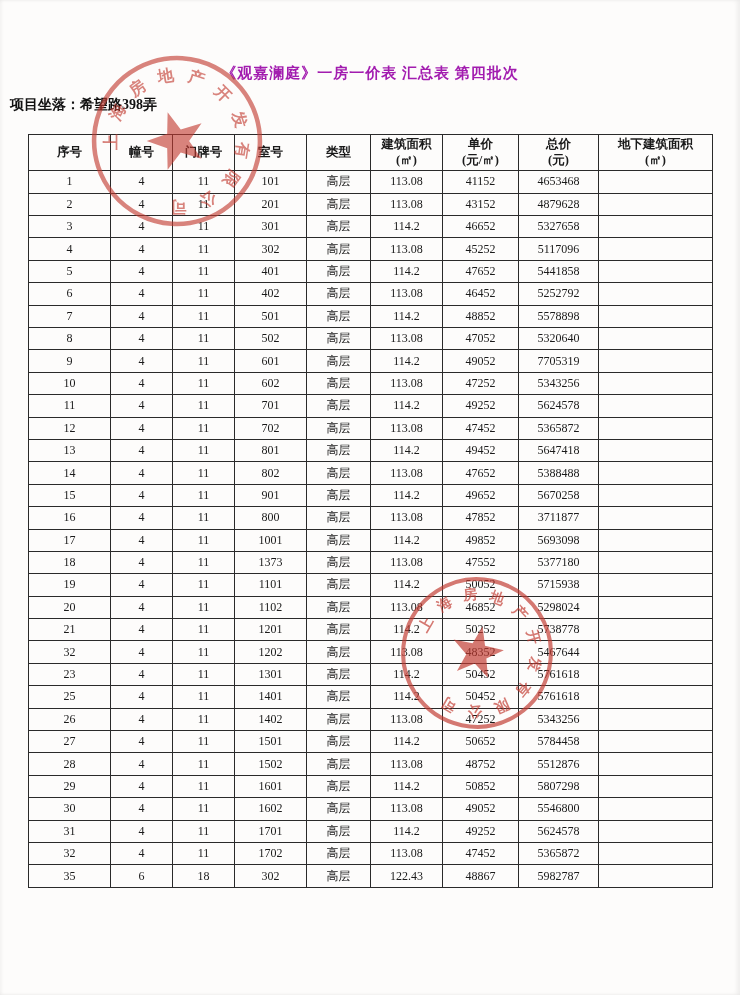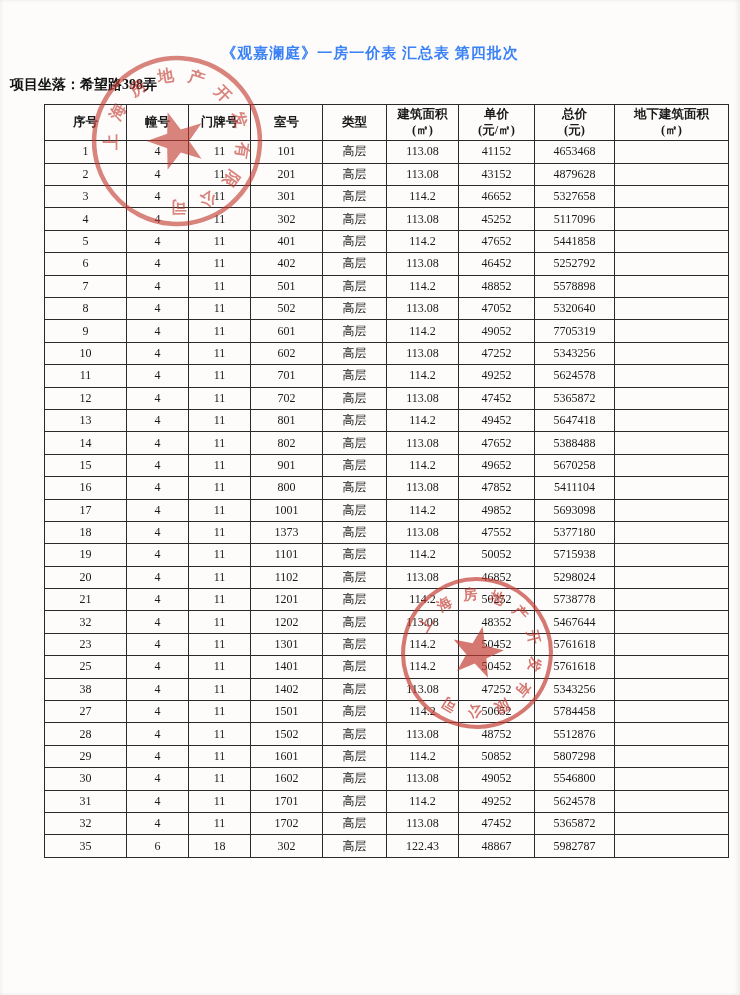"《观嘉澜庭》一房一价表 汇总表 第四批次" .doc-title { color: #3b82f6 -> #a21caf; padding-top: 44px -> 64px }
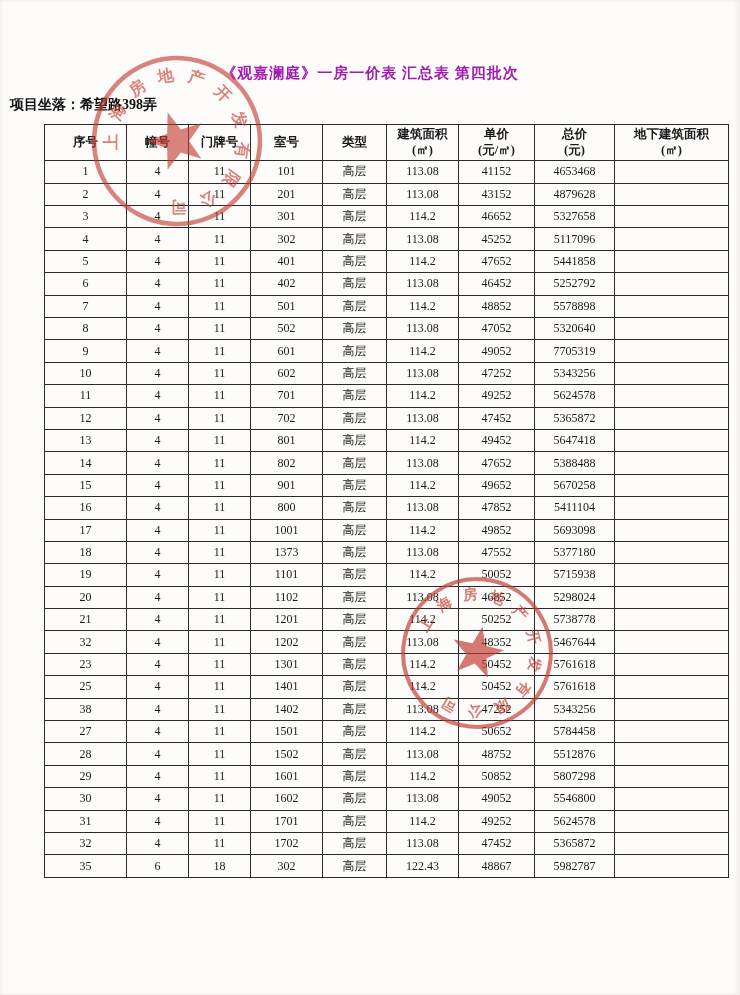"项目坐落：希望路398弄" .location-line { margin: 13px 0 10px 10px -> 13px 0 20px 10px }
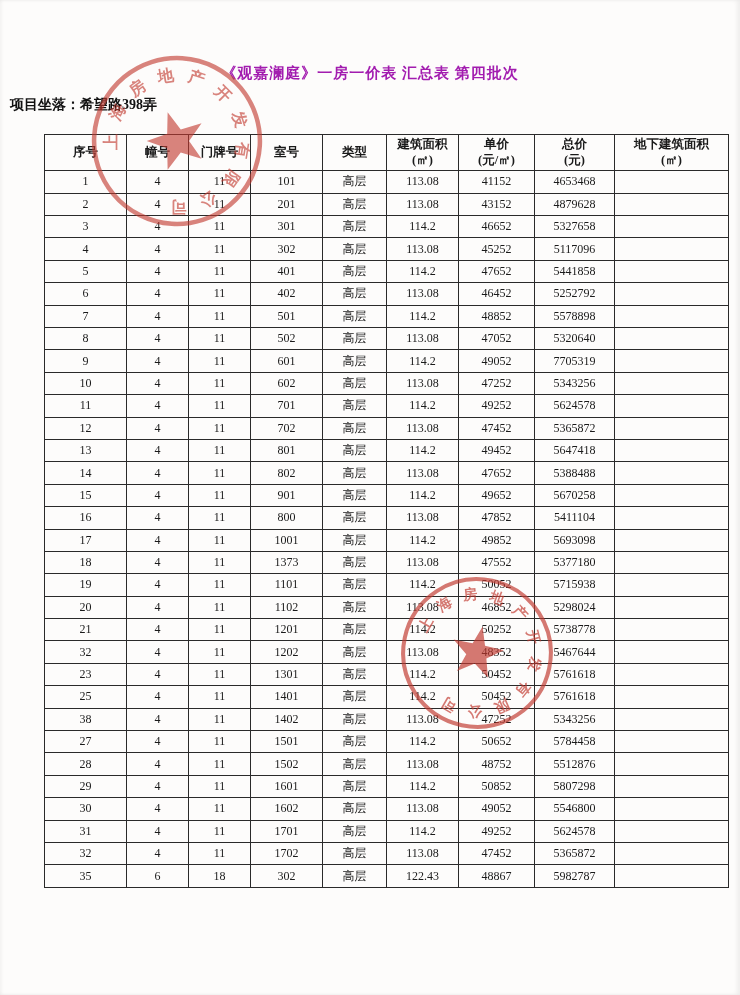"序号" table.price-table { margin-left: 44px -> 28px }
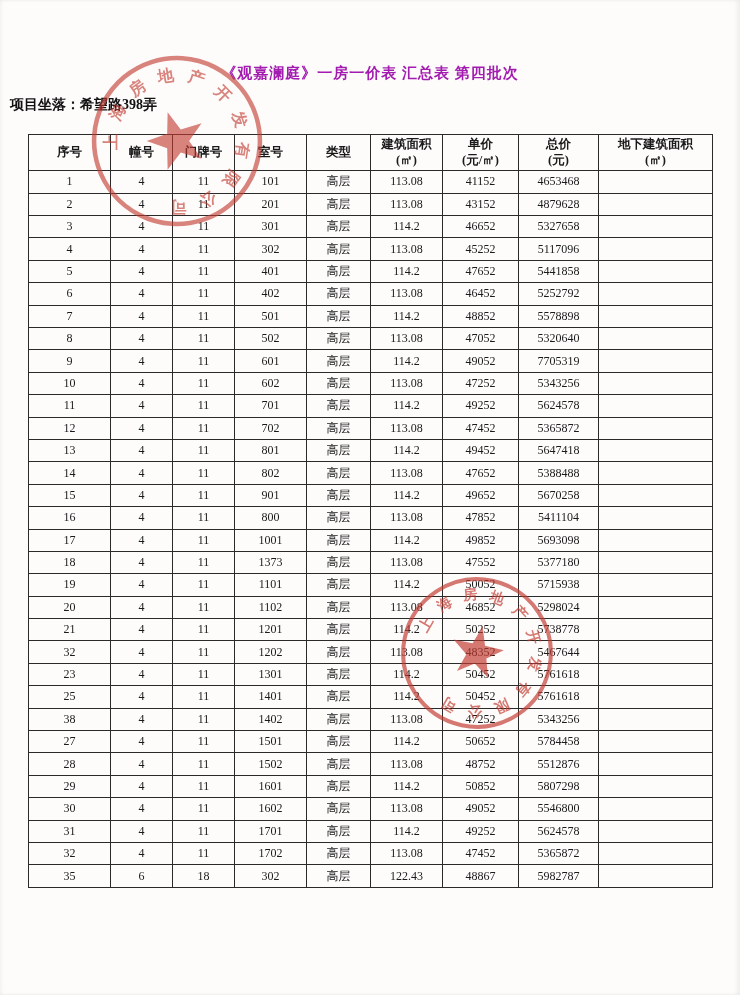"5411104" td { text: 5411104 -> 3711877 }
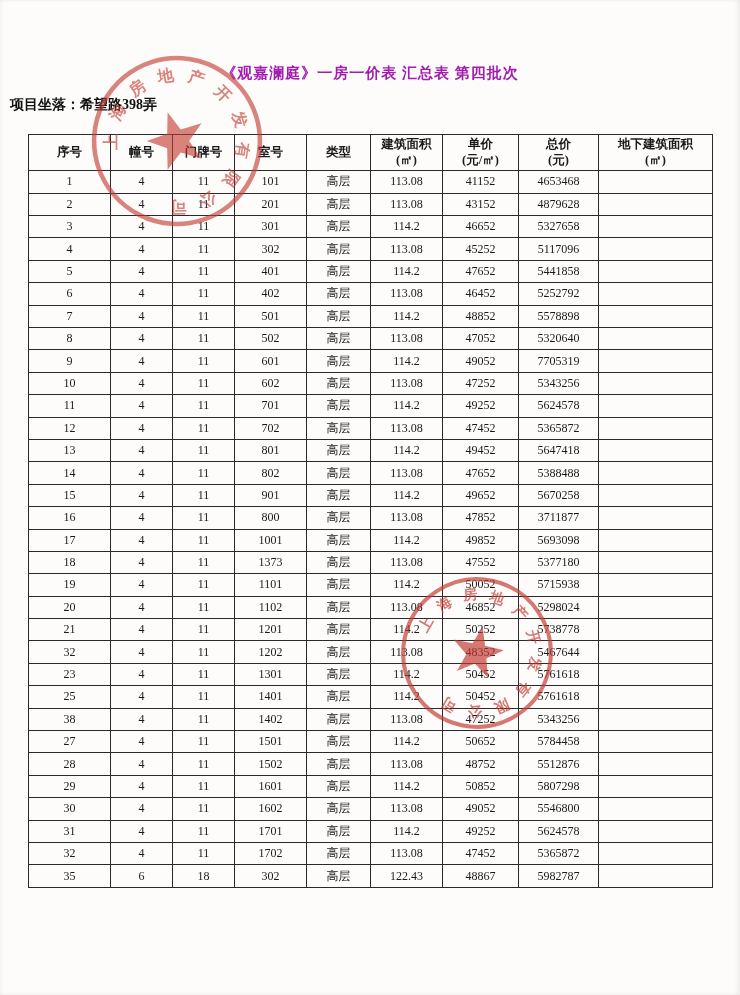"38" td { text: 38 -> 26 }
